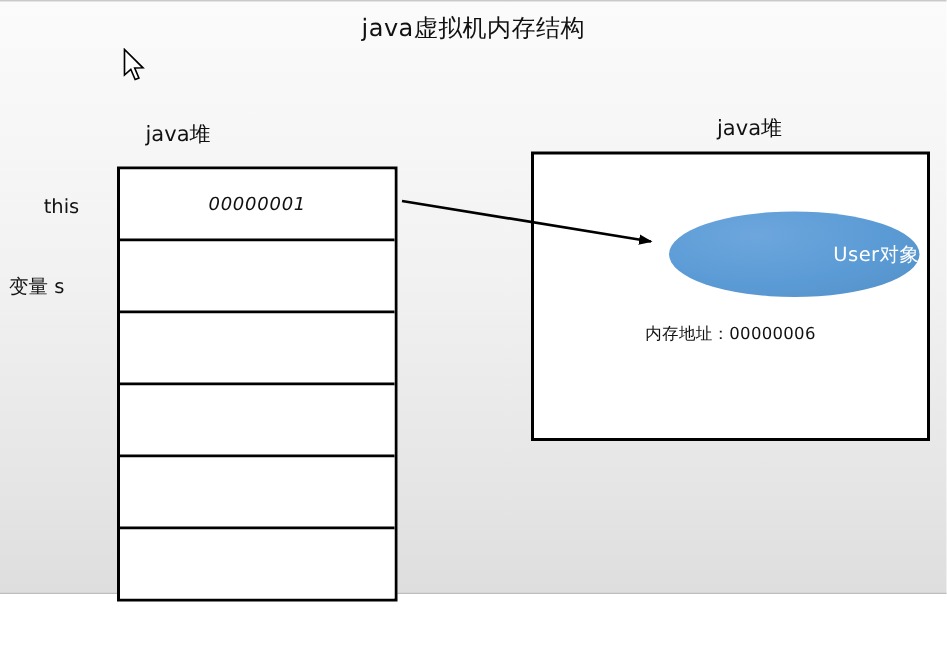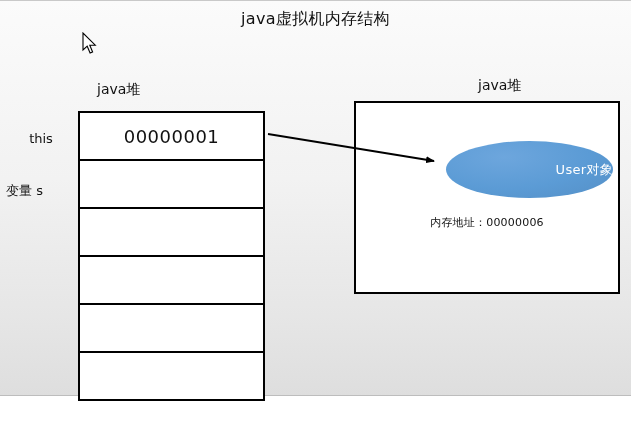"00000001" .lvt-value { font-size: 18px -> 12px; font-style: none -> italic }
